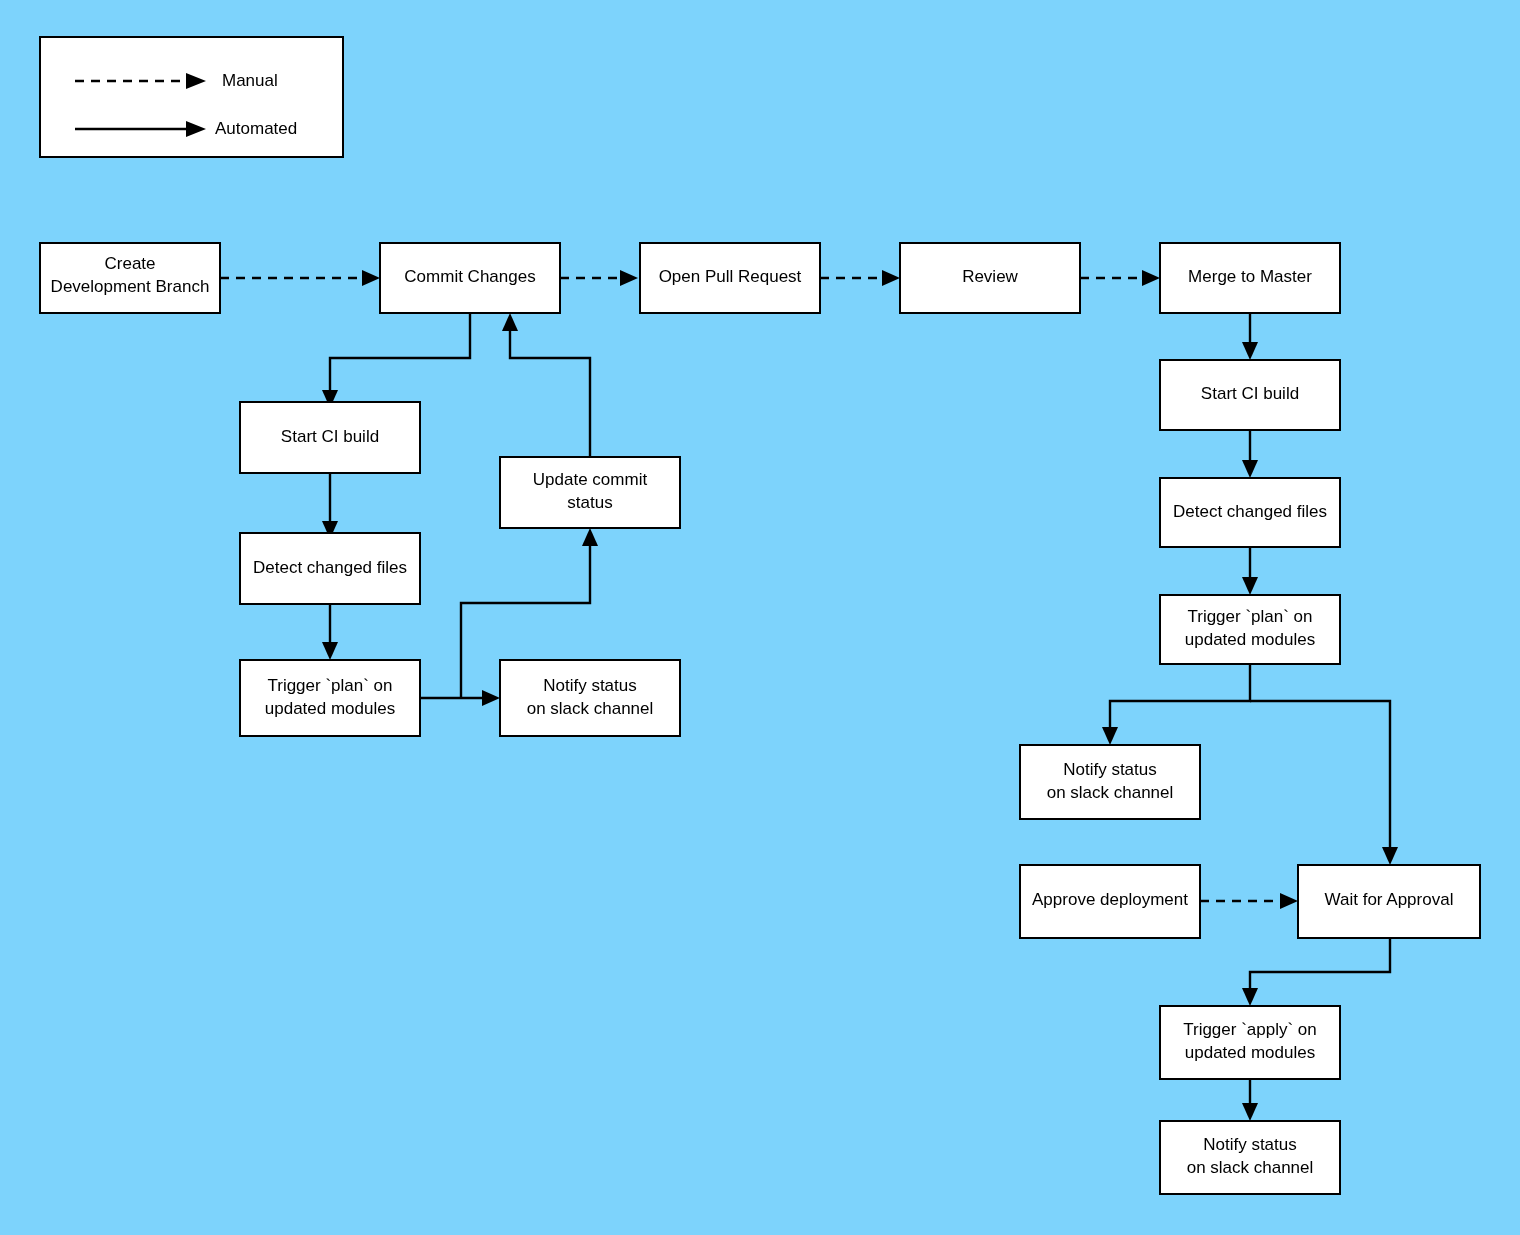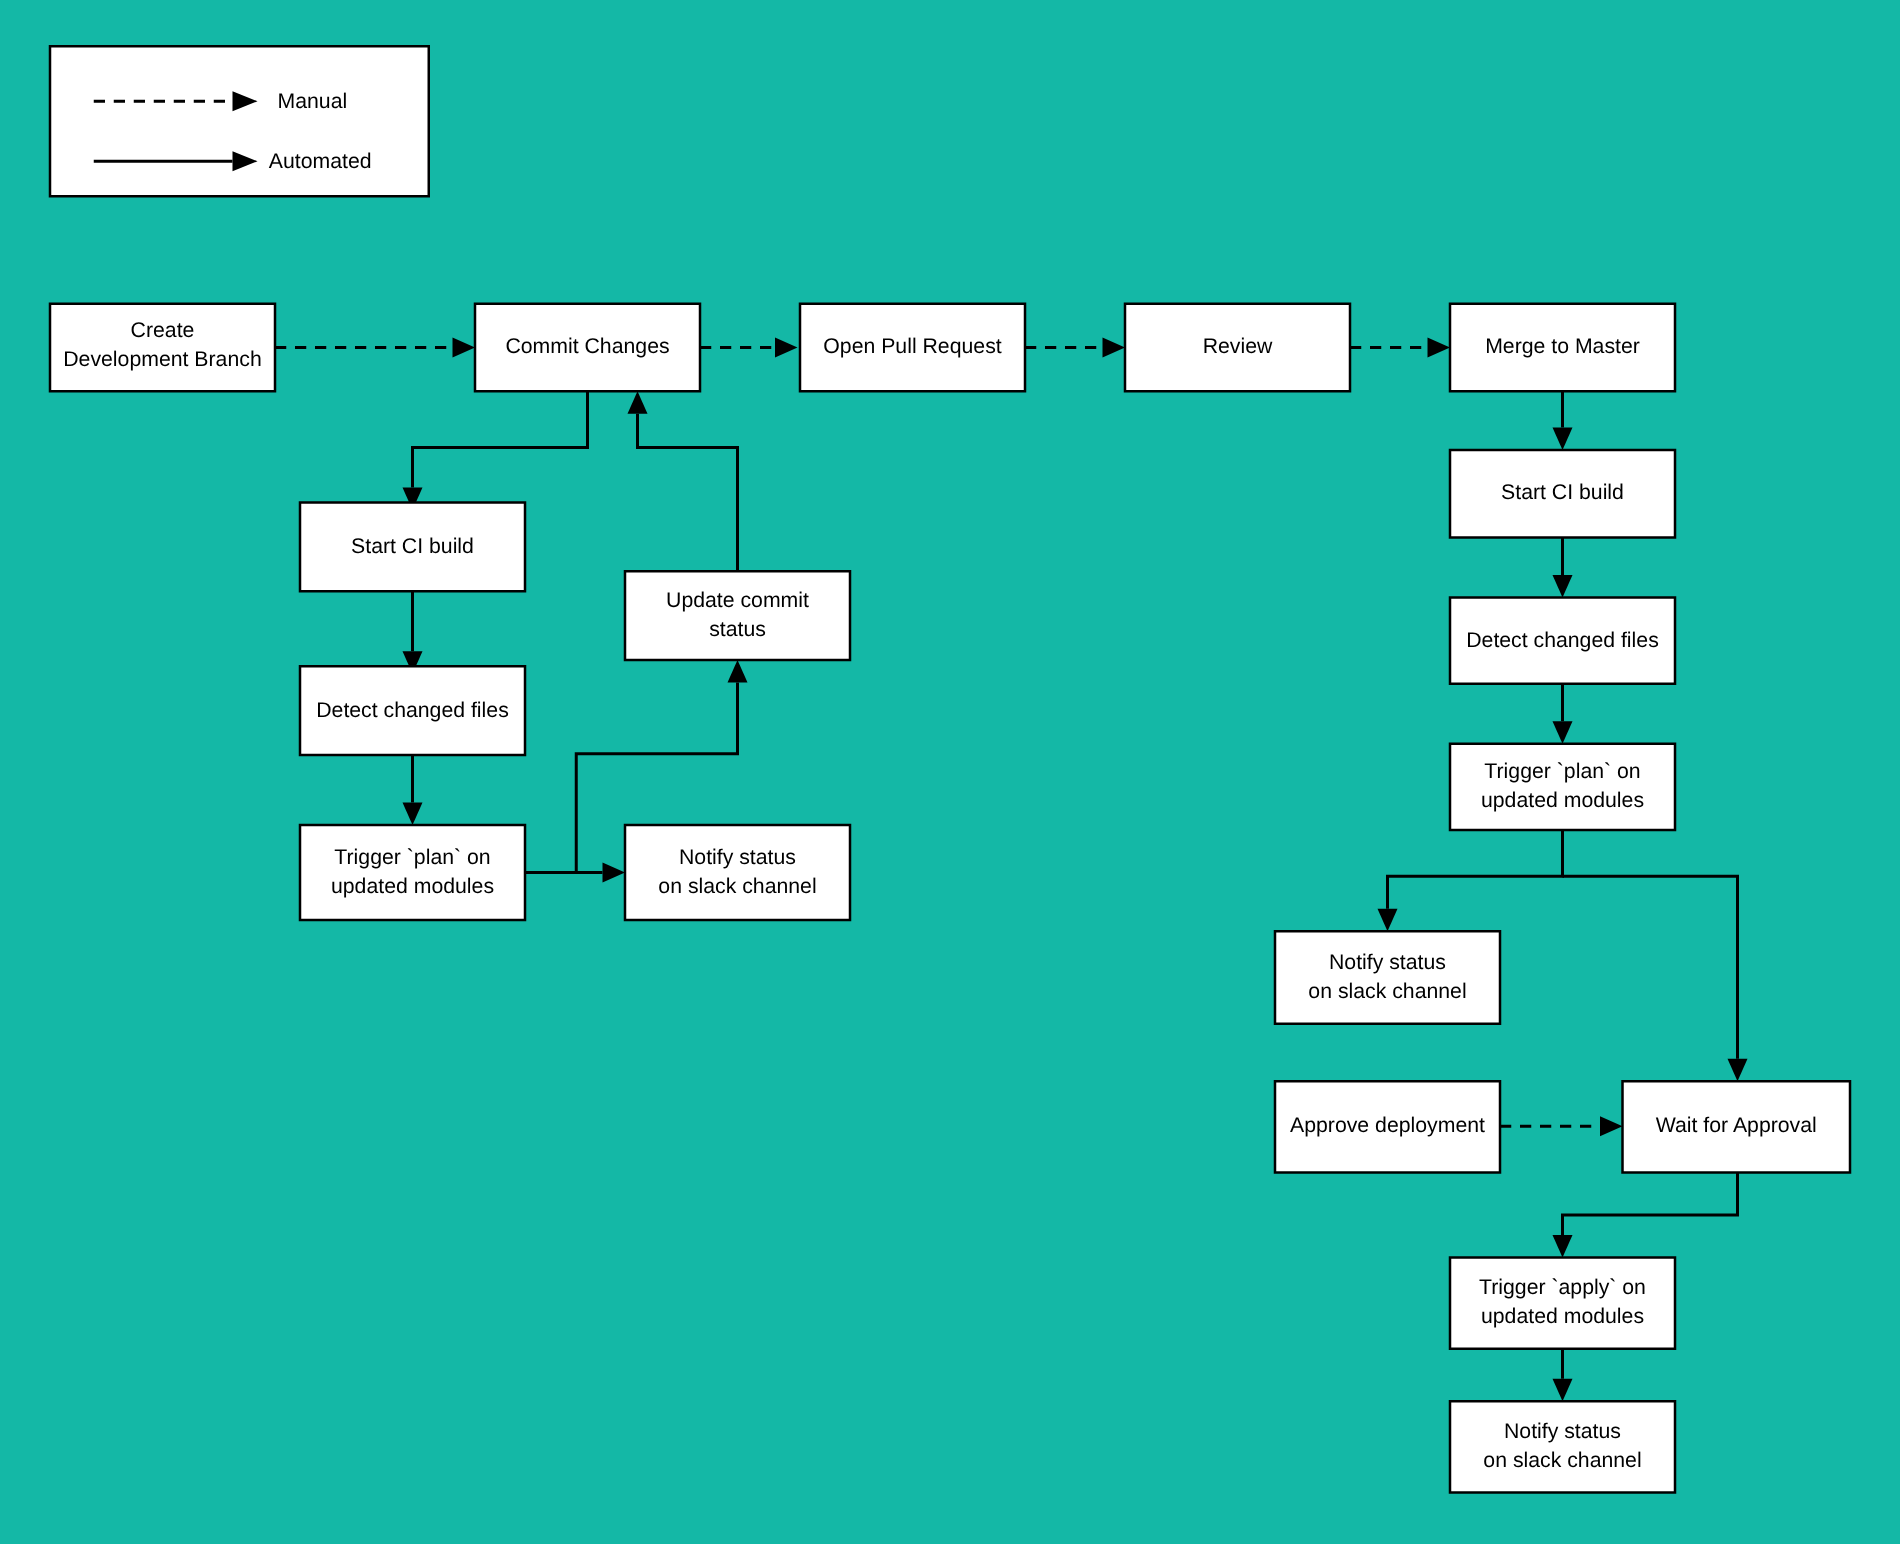"Manual" #canvas { background: #14b8a6 -> #7dd3fc }
